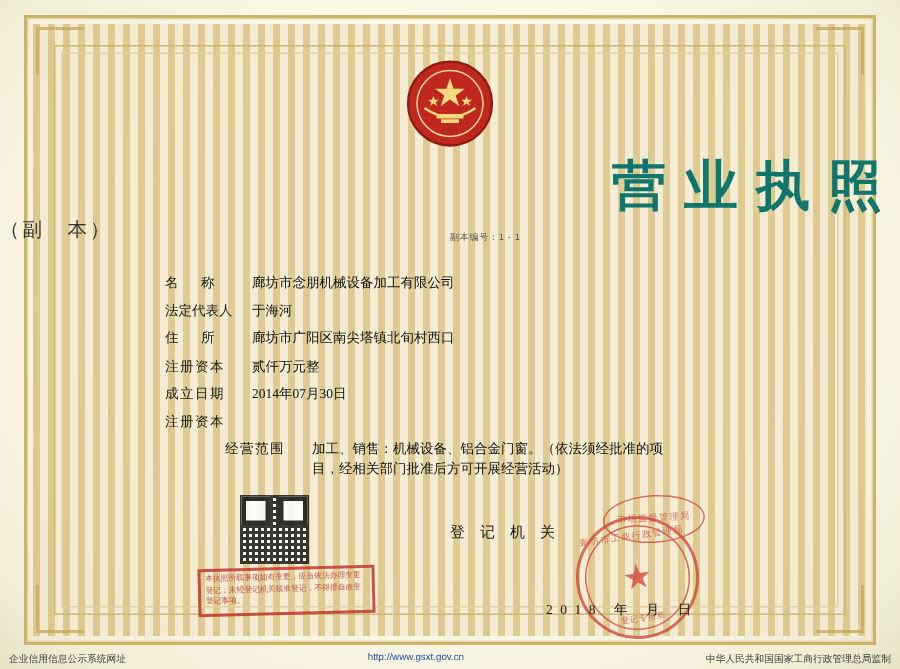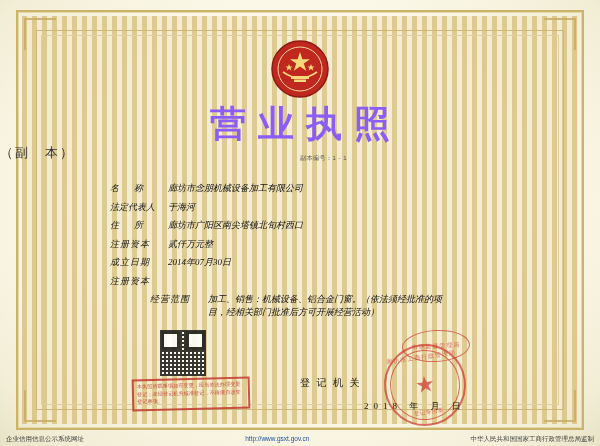"营业执照" .doc-title { color: #8b5cf6 -> #0f766e; text-align: center -> right }
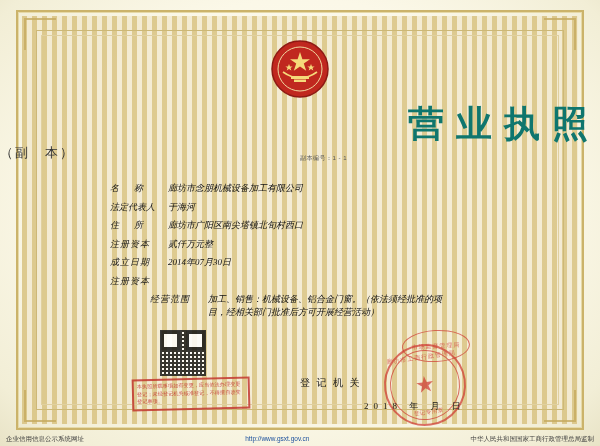"名 称" .field-row { font-style: italic -> none }
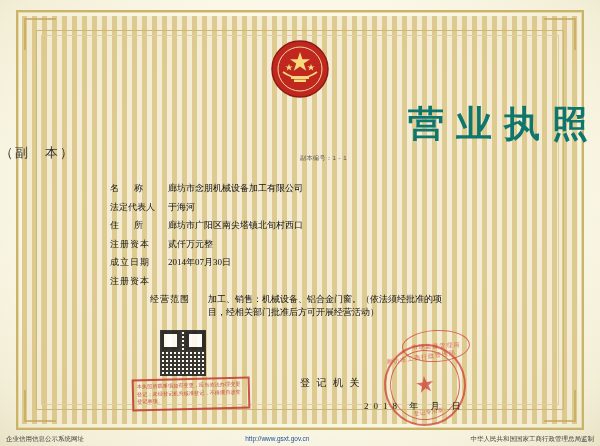"登 记 机 关" .reg-authority { font-family: Liberation Serif, serif -> Liberation Mono, monospace; top: 376px -> 348px }
